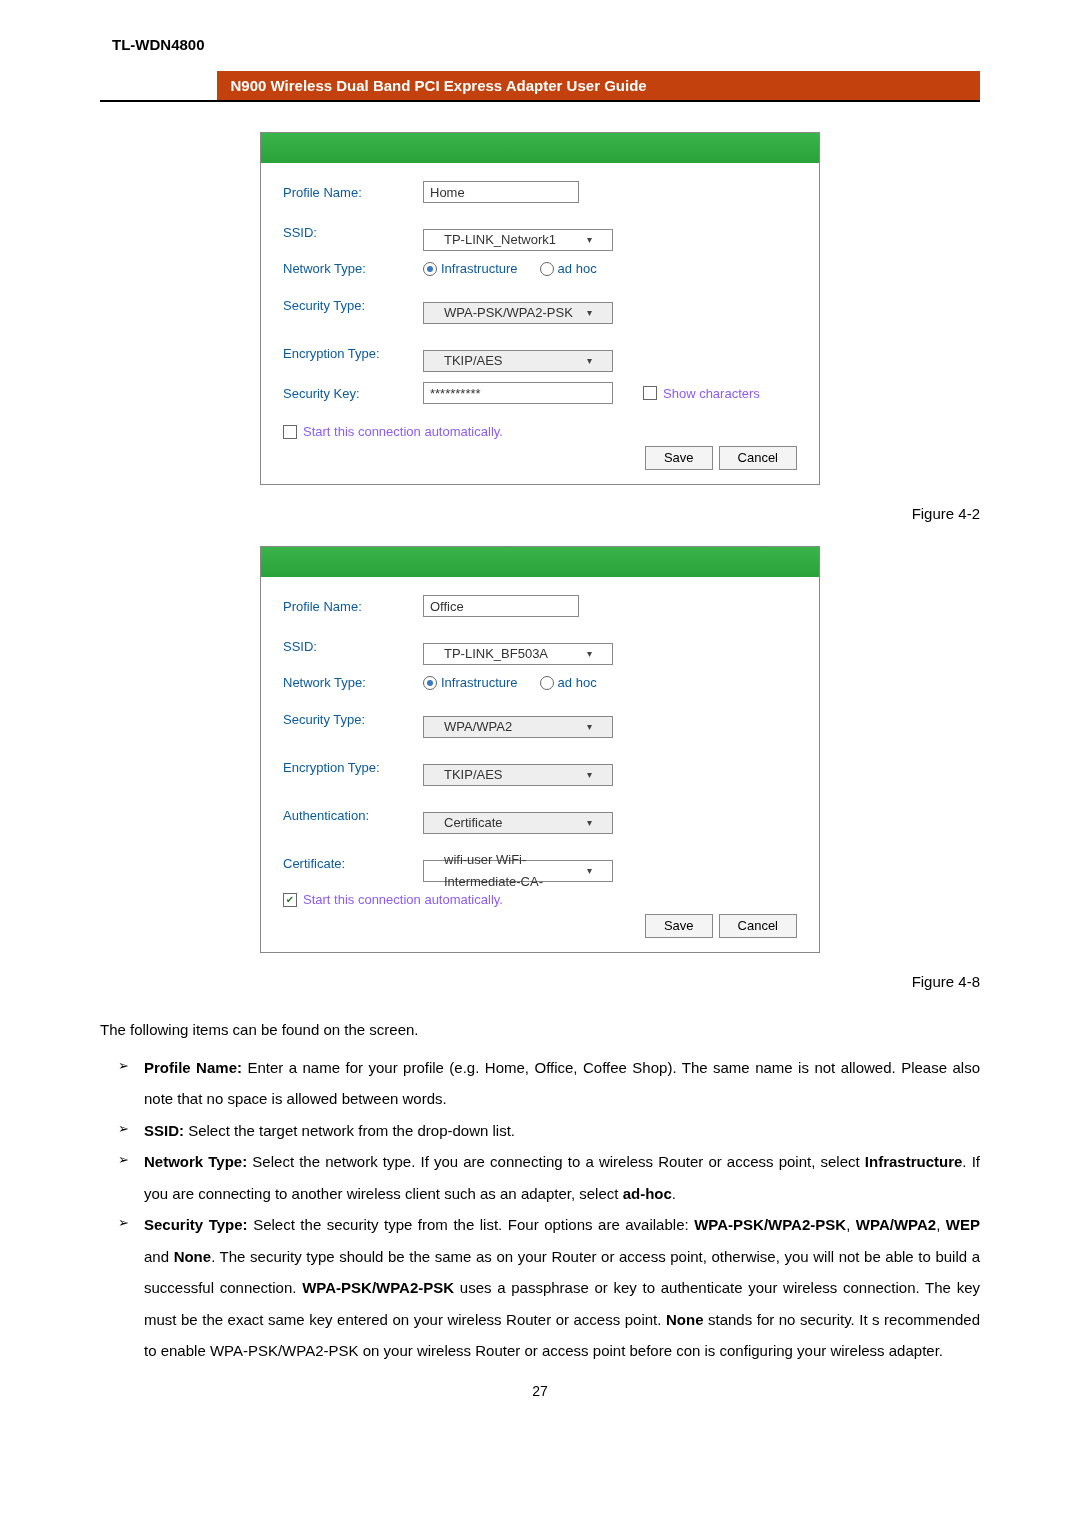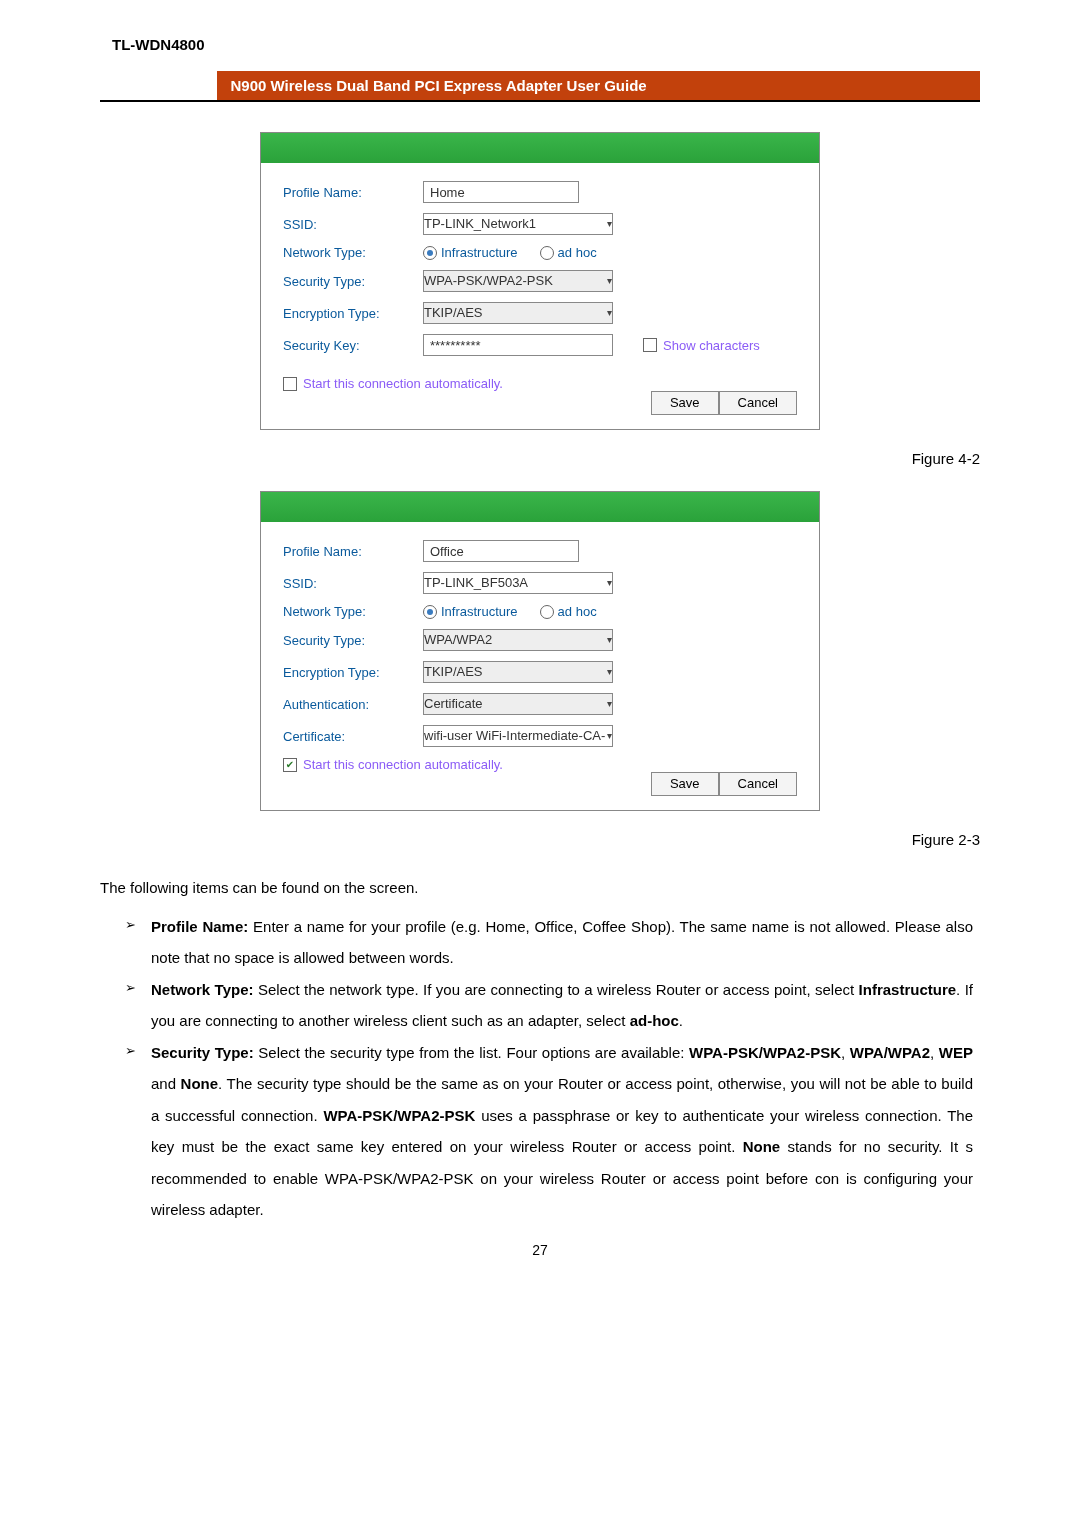"TP-LINK_Network1" .select-box { margin-top: none -> 16px; padding: 0 0 -> 0 20px }
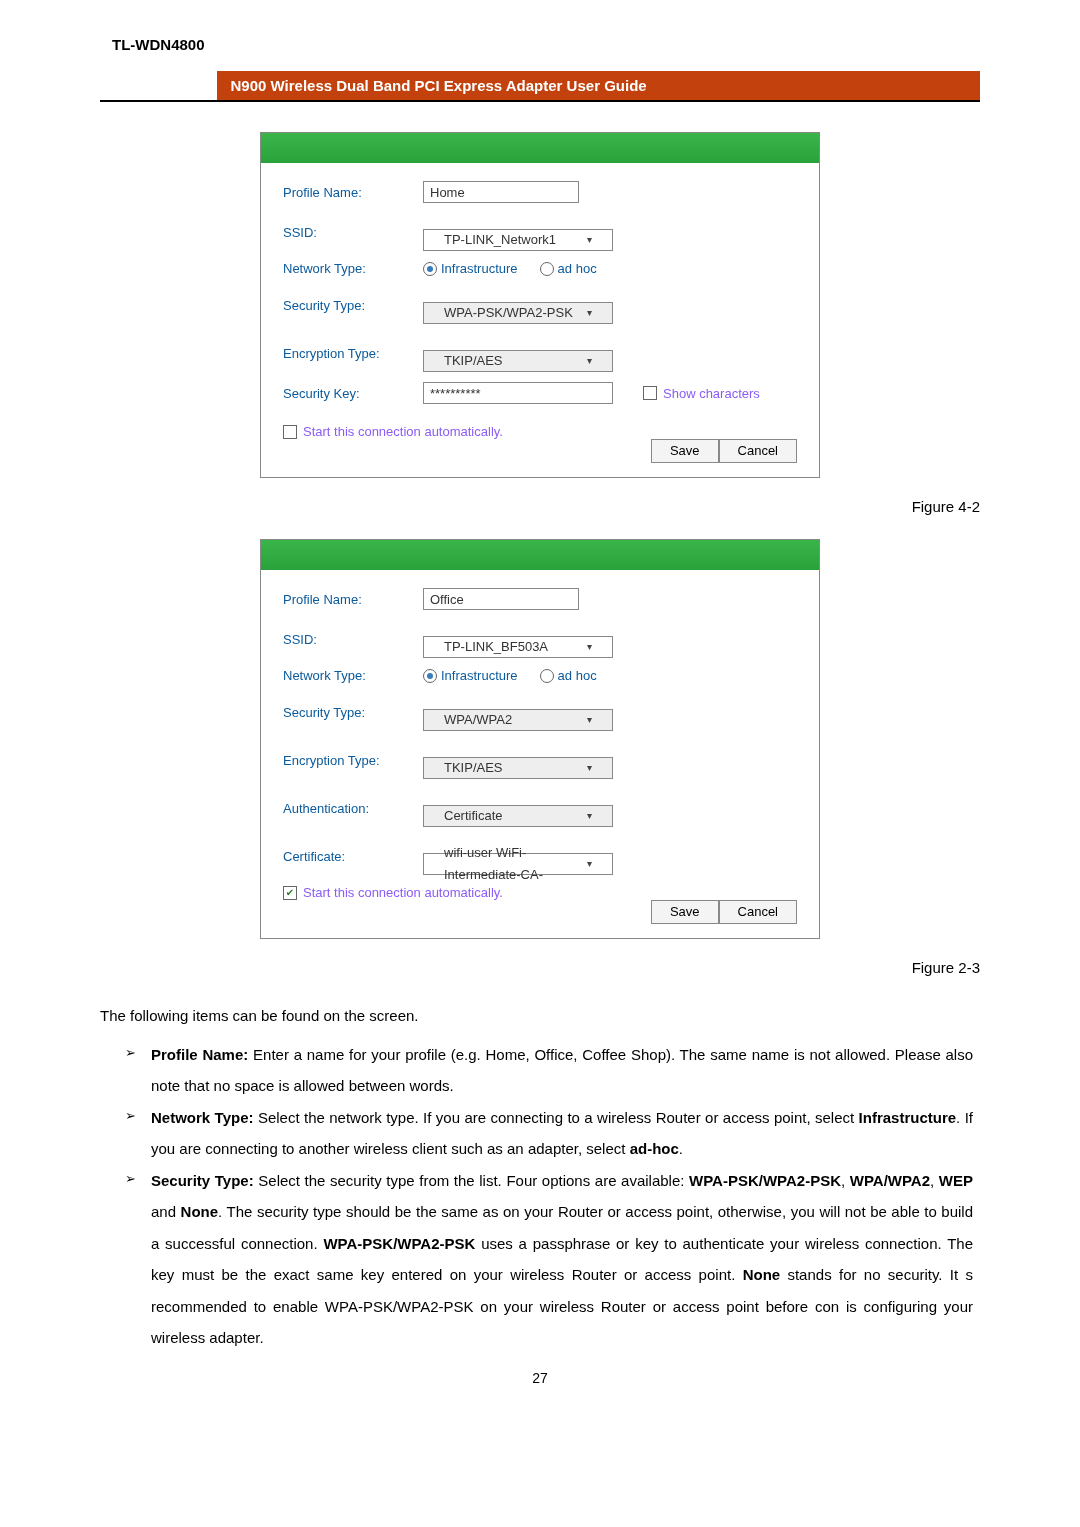"Save" .btn-row { gap: none -> 6px; margin-top: 0 -> 7px }
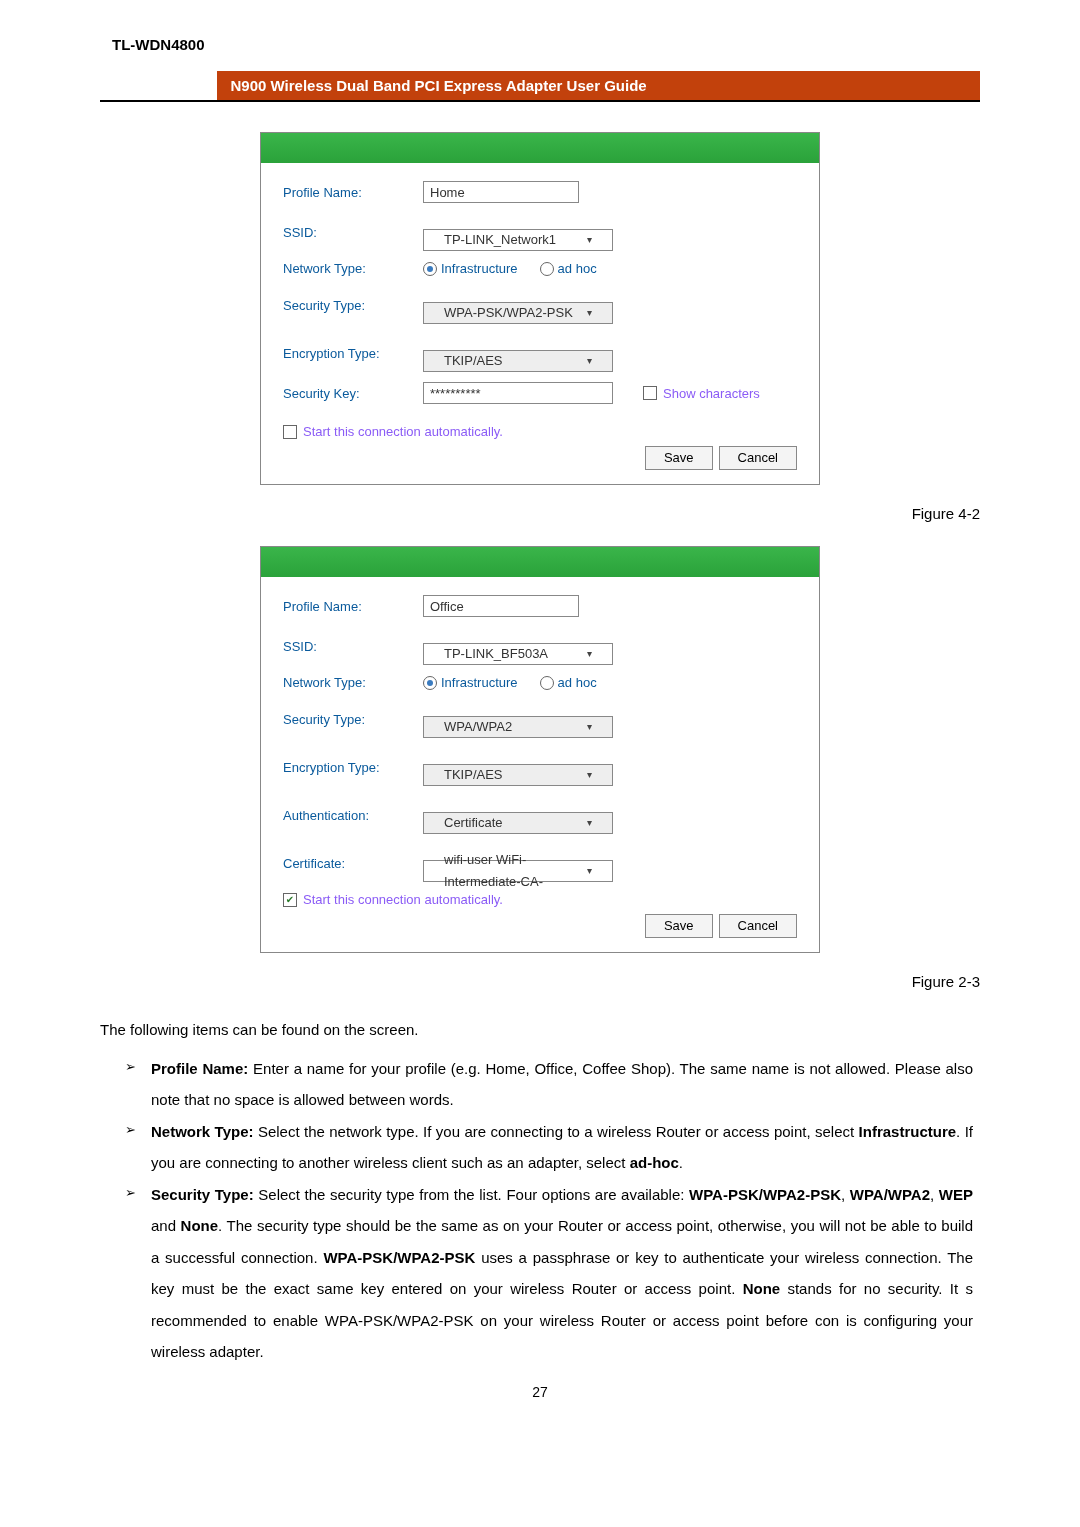"Figure 2-3" div.figcap { text: 2-3 -> 4-8 }
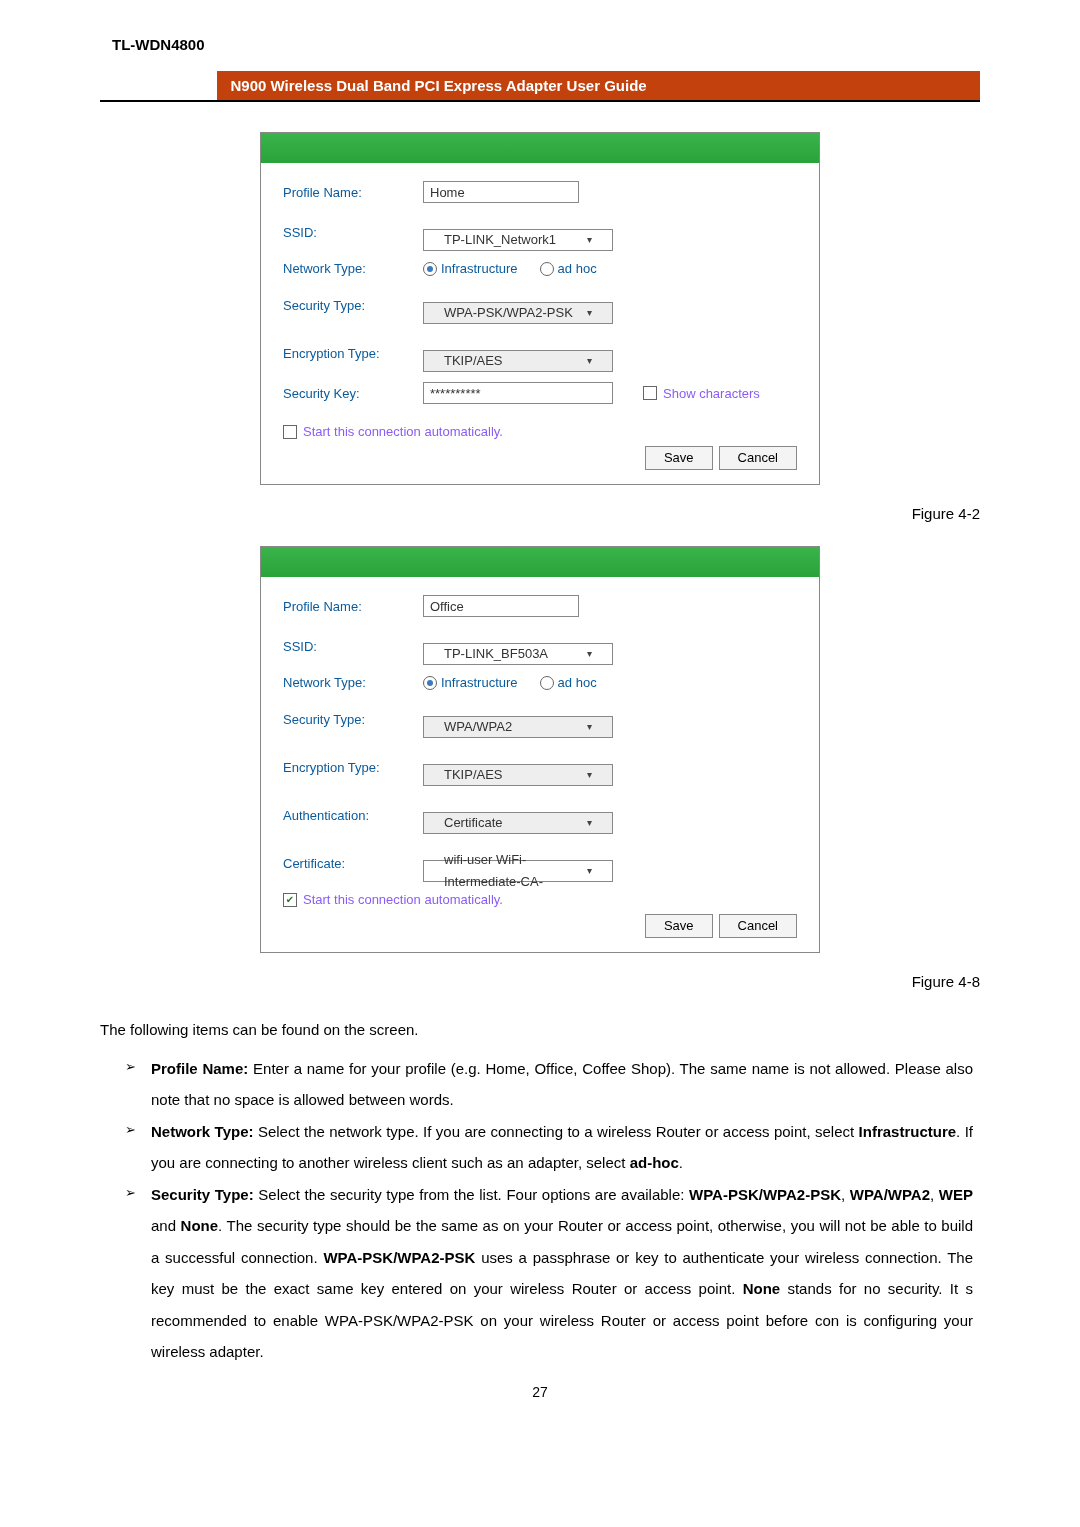"Profile Name: Enter a name" ul.itemlist { margin: 7px -> 0 }
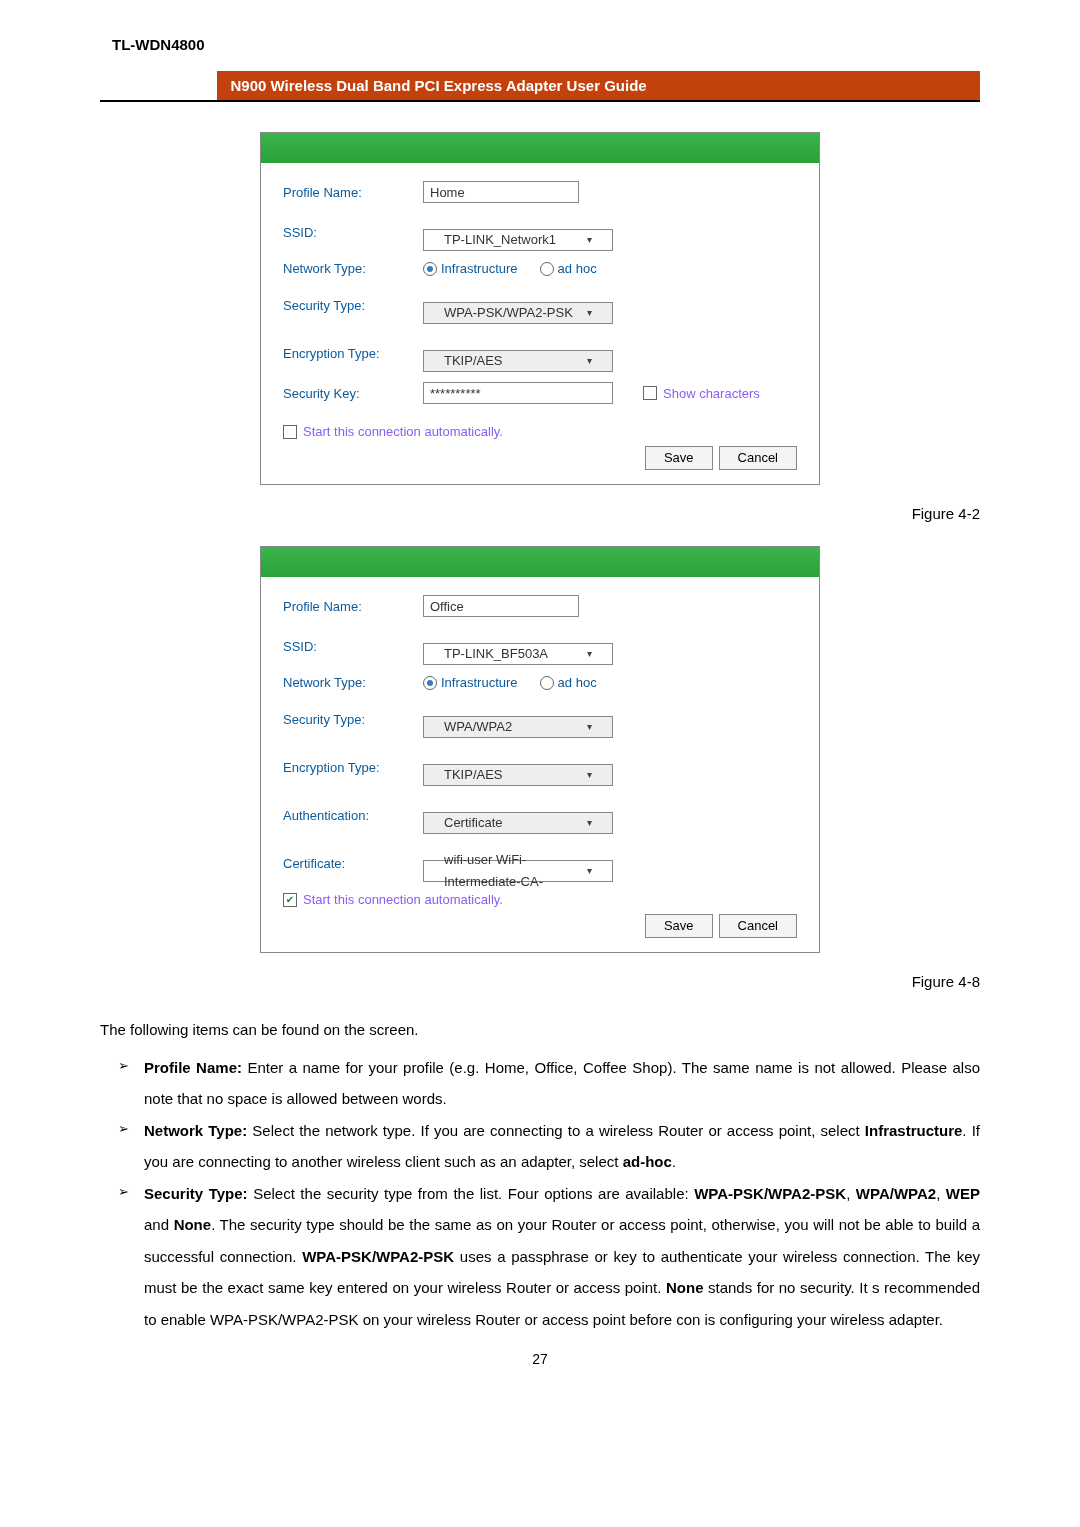"SSID: Select the target network" li { html: none -> <li> <b>SSID:</b><span> Select the target network from the drop-down list.</span> </li> }
